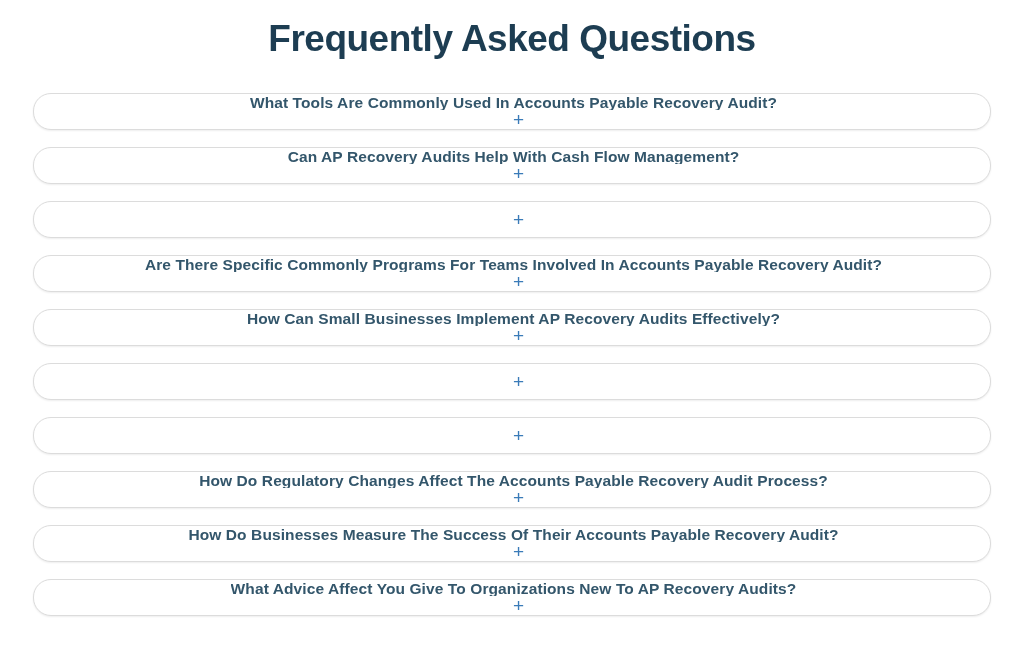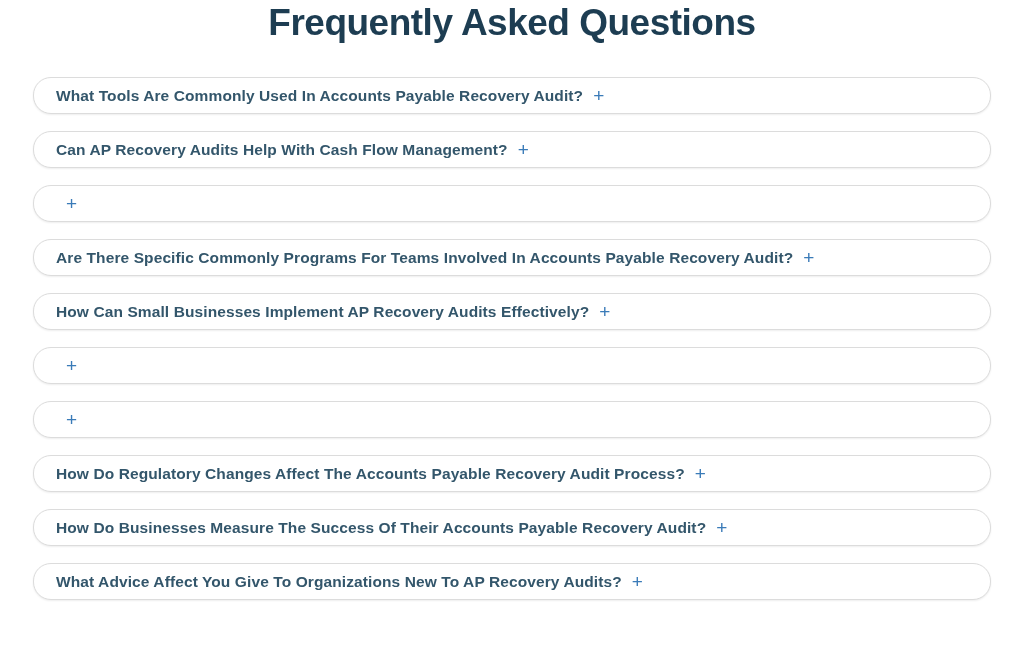"Frequently Asked Questions" .page { padding-top: none -> 16px }
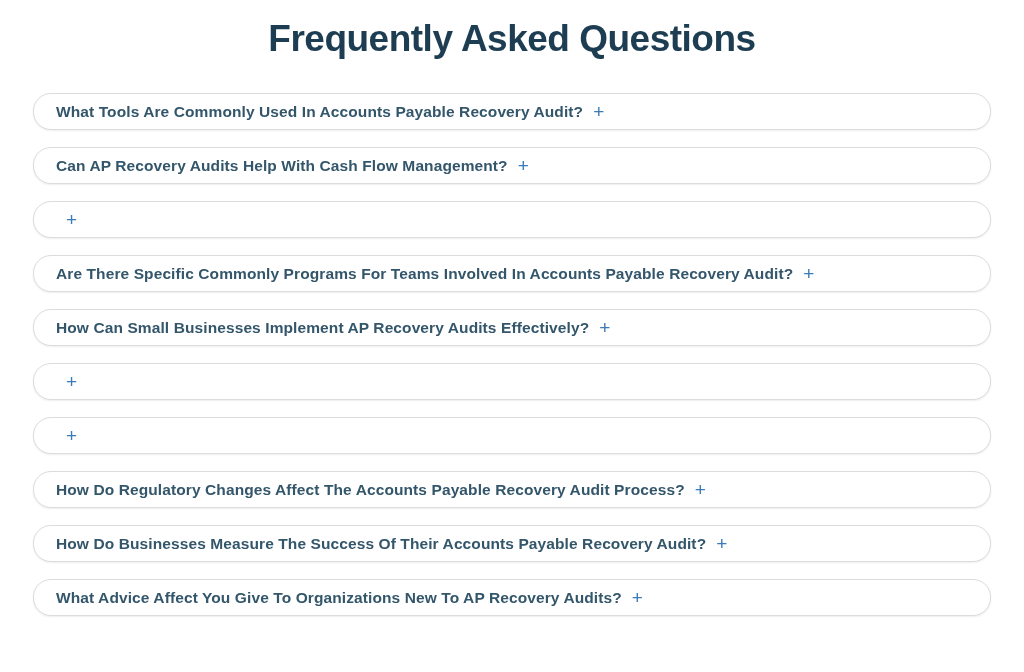"What Tools Are Commonly Used" .faq-item { flex-direction: none -> column; justify-content: flex-start -> center }
